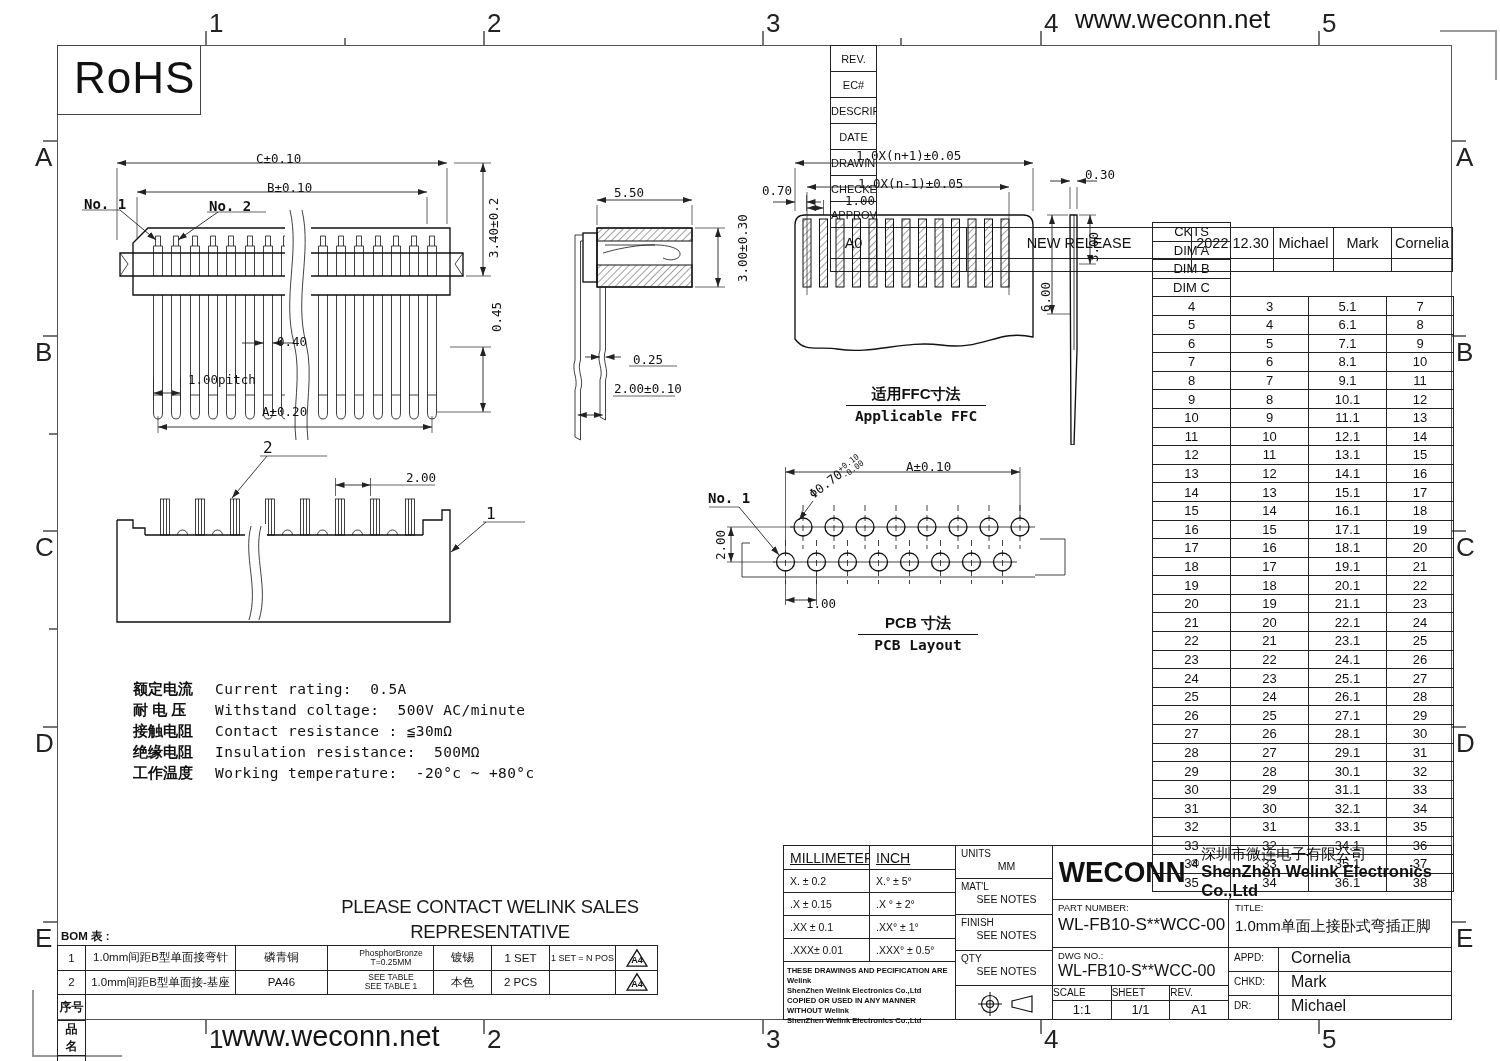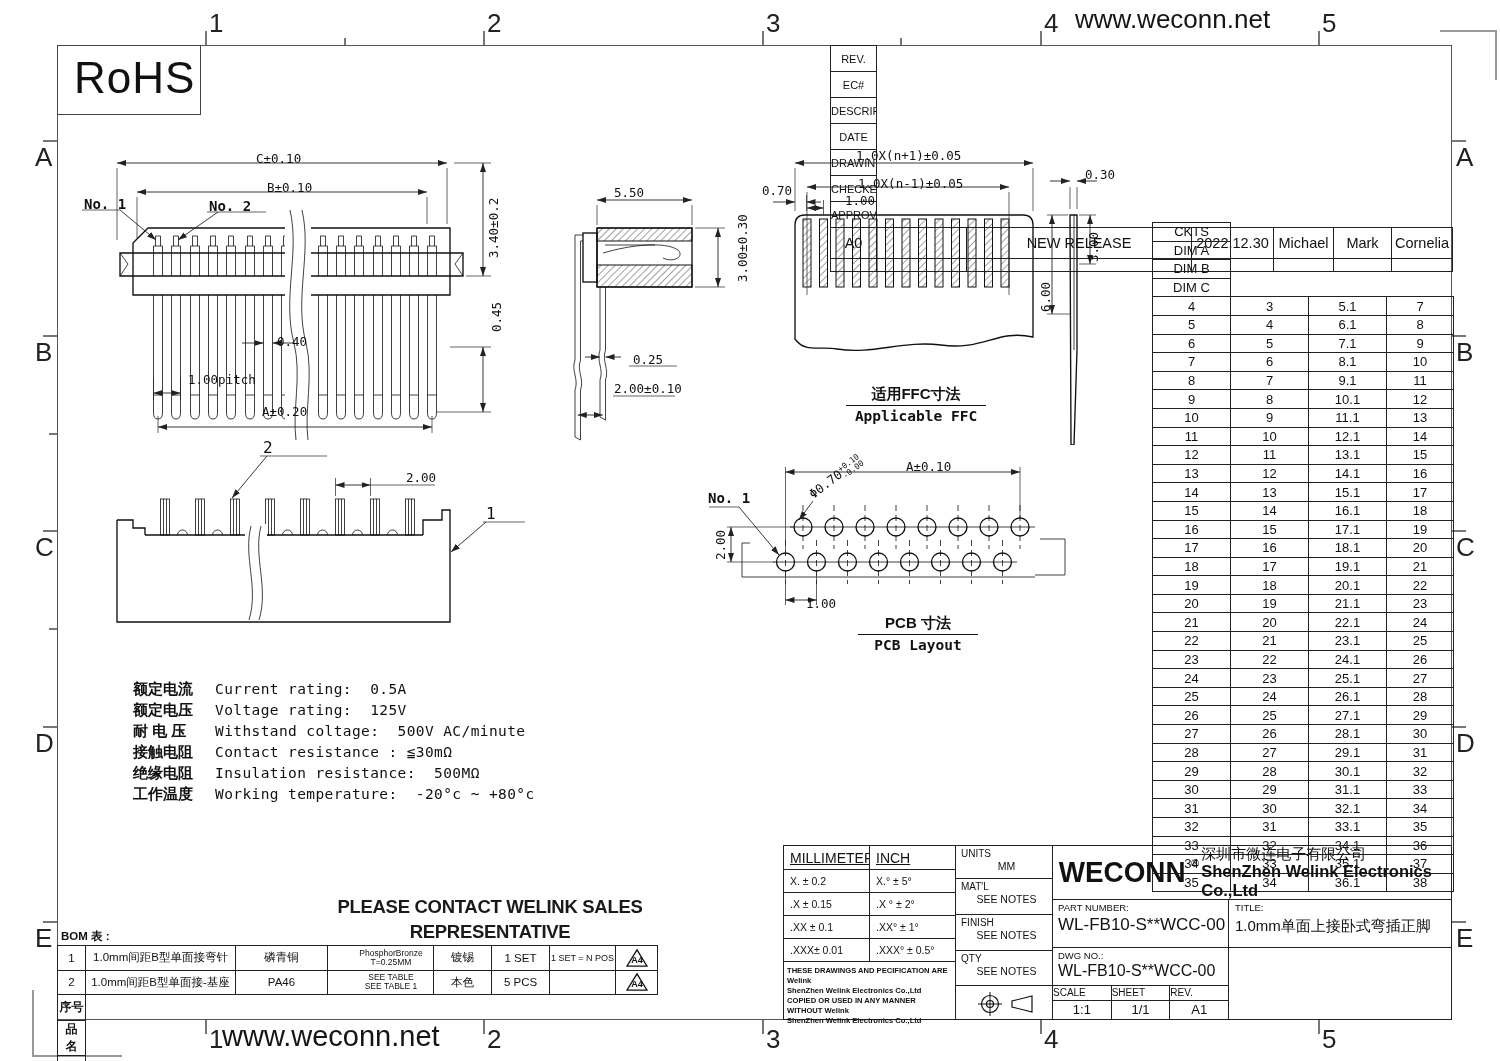"额定电压 Voltage rating: 125V" div.spec-row { html: <div><span>额定电压</span><span>Voltage rating: 125V</span></div> -> none }
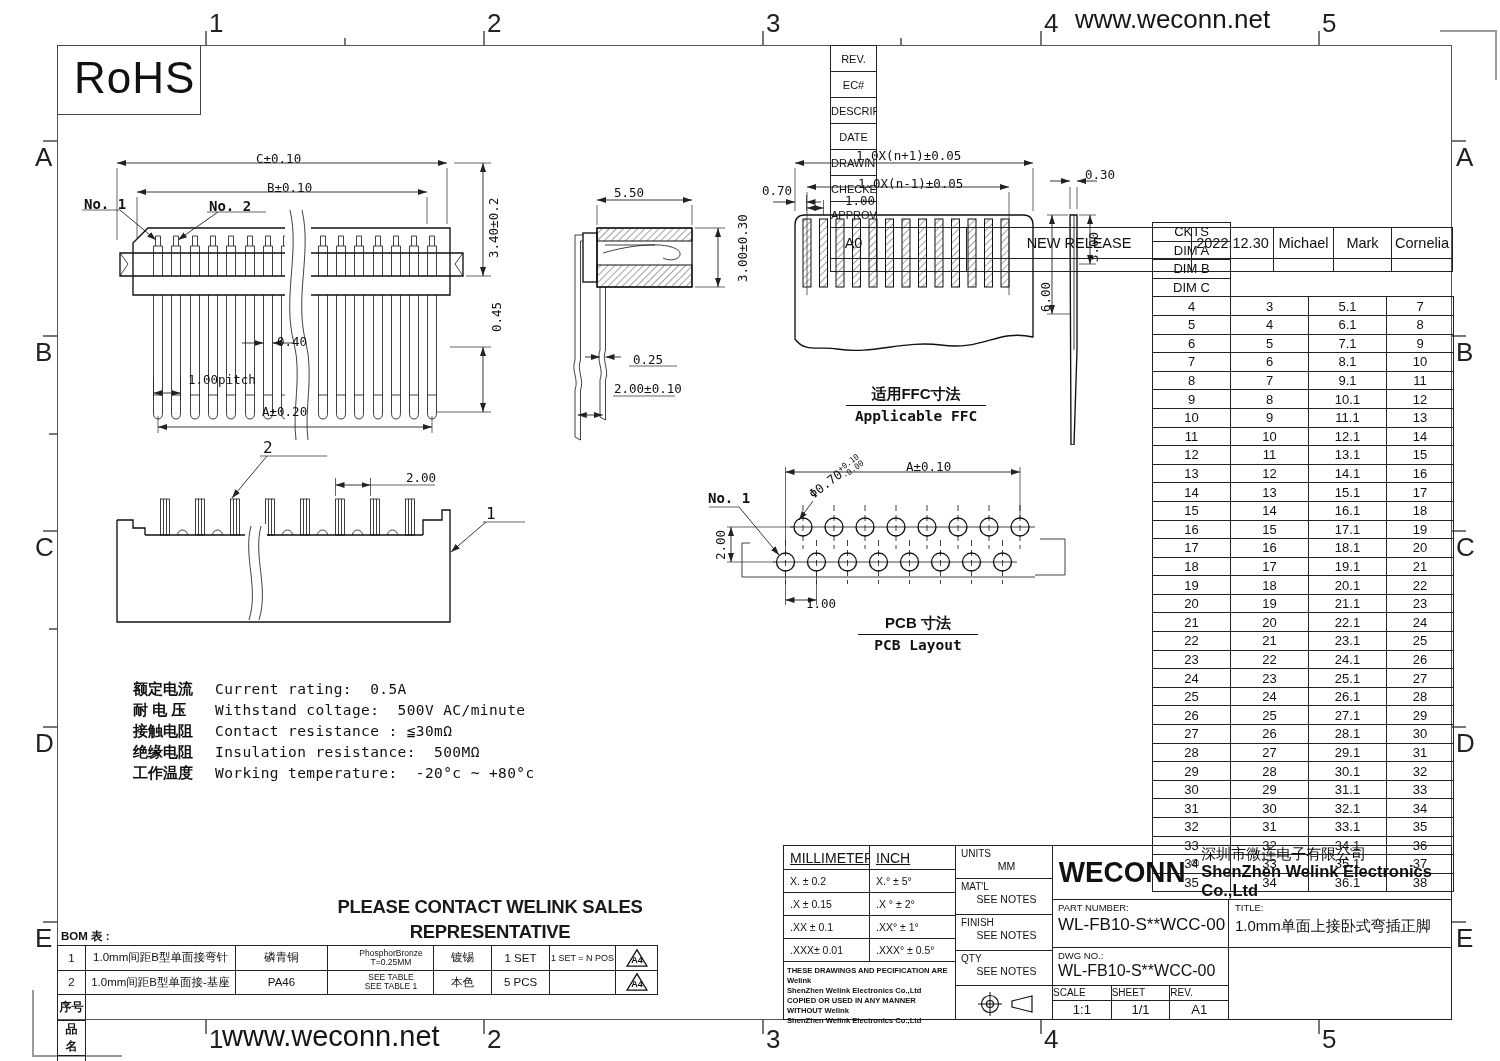"PLEASE CONTACT WELINK SALES" .notice { font-weight: bold -> none }
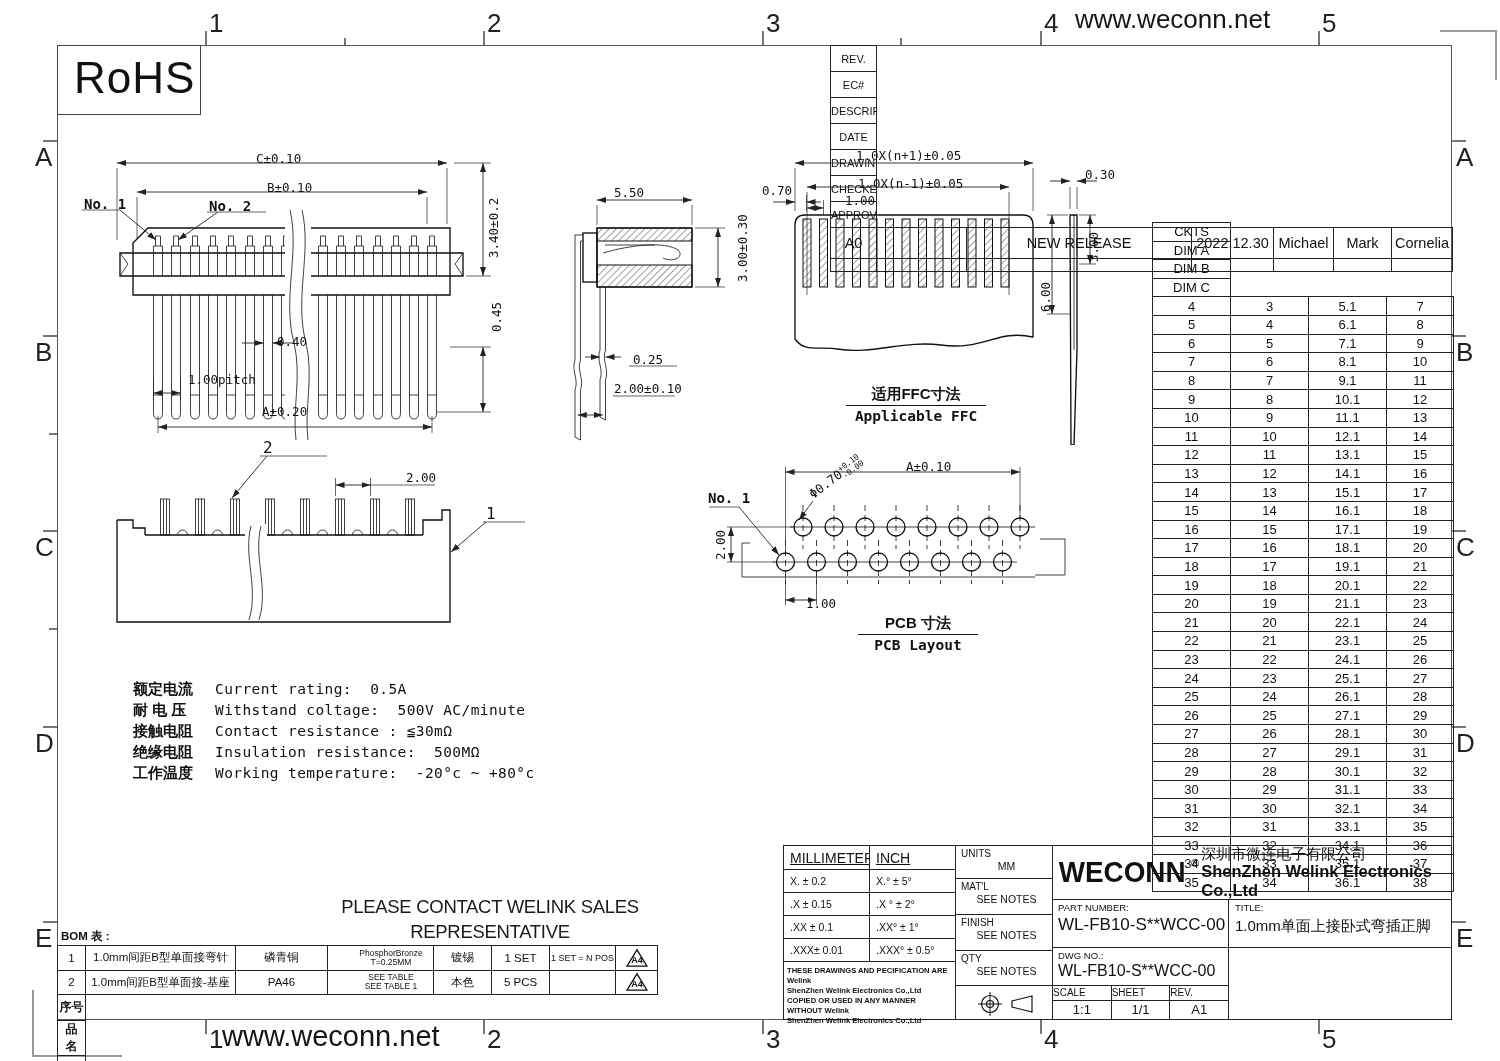"APPD:" div.tb-r3 { html: none -> <div> <div> <div>APPD:</div> <div>Cornelia</div> </div> <div> <div>CHKD:</div> <div>Mark</div> </div> <div> <div>DR:</div> <div>Michael</div> </div> </div> }
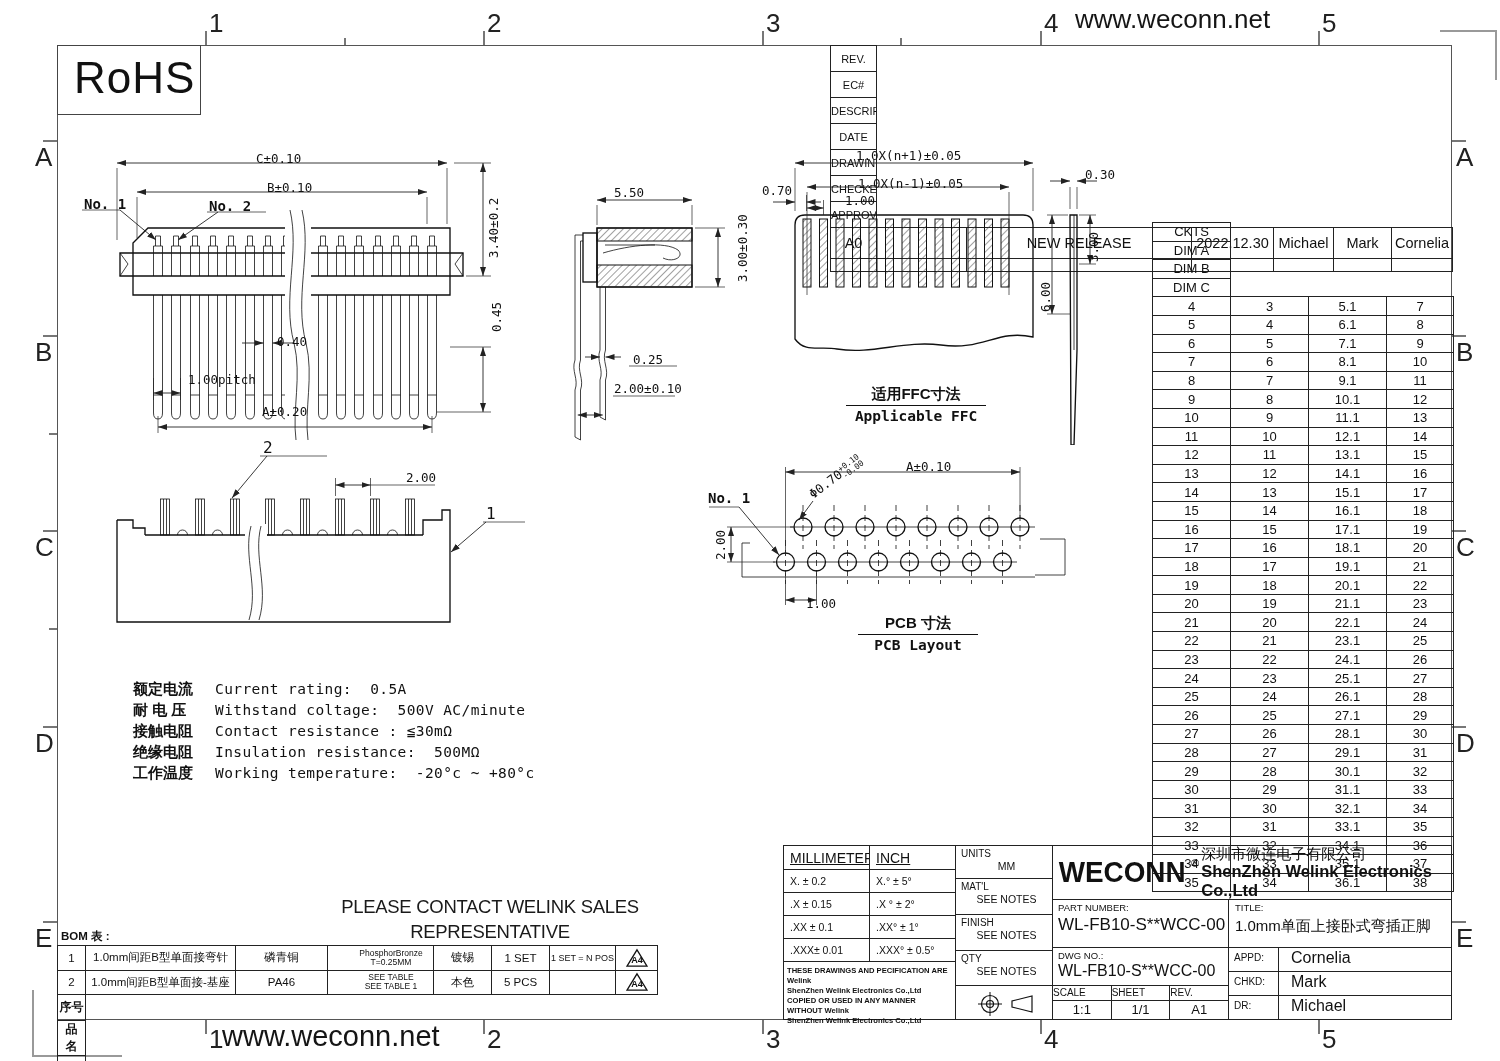"5 PCS" td { text: 5 -> 2 }
